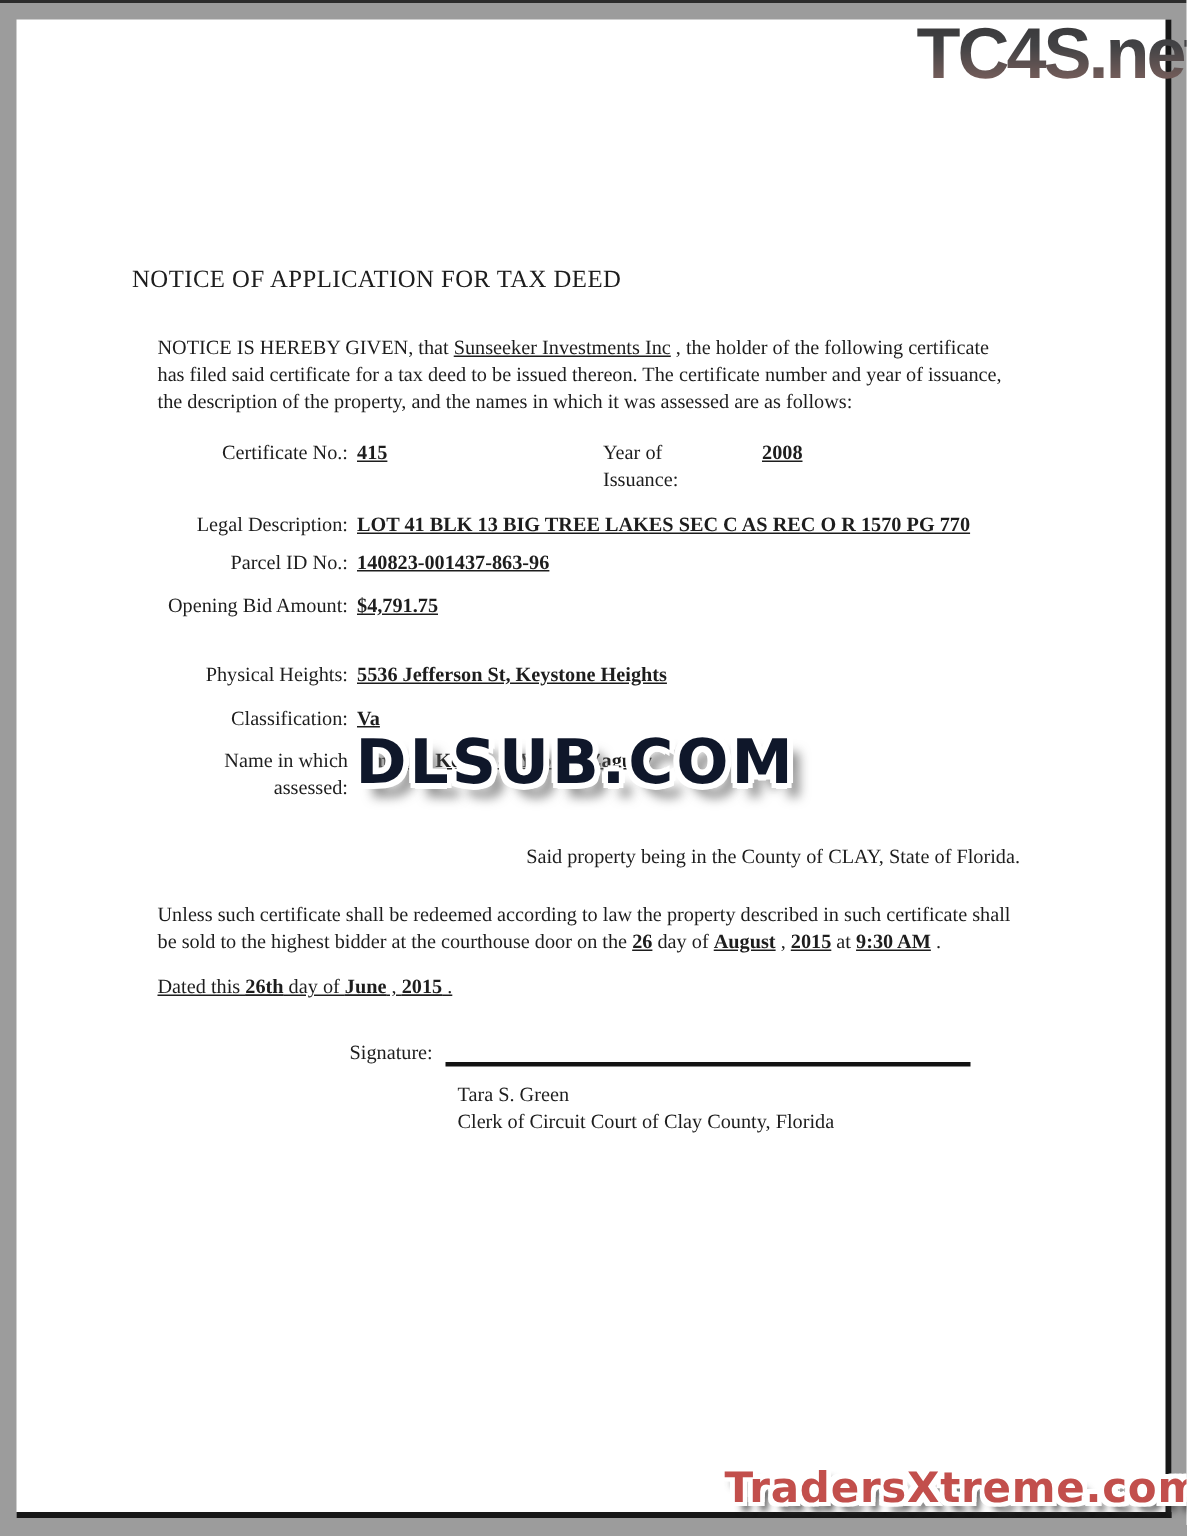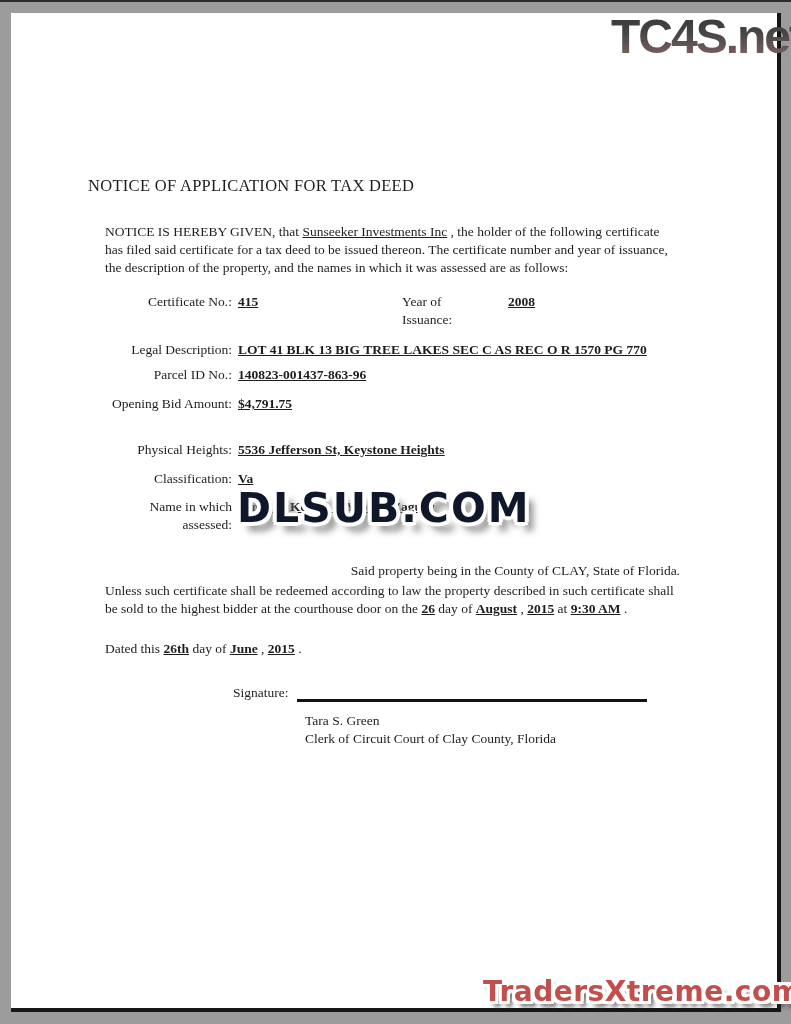"Unless such certificate shall be" .sale { margin-top: 2px -> 21px }
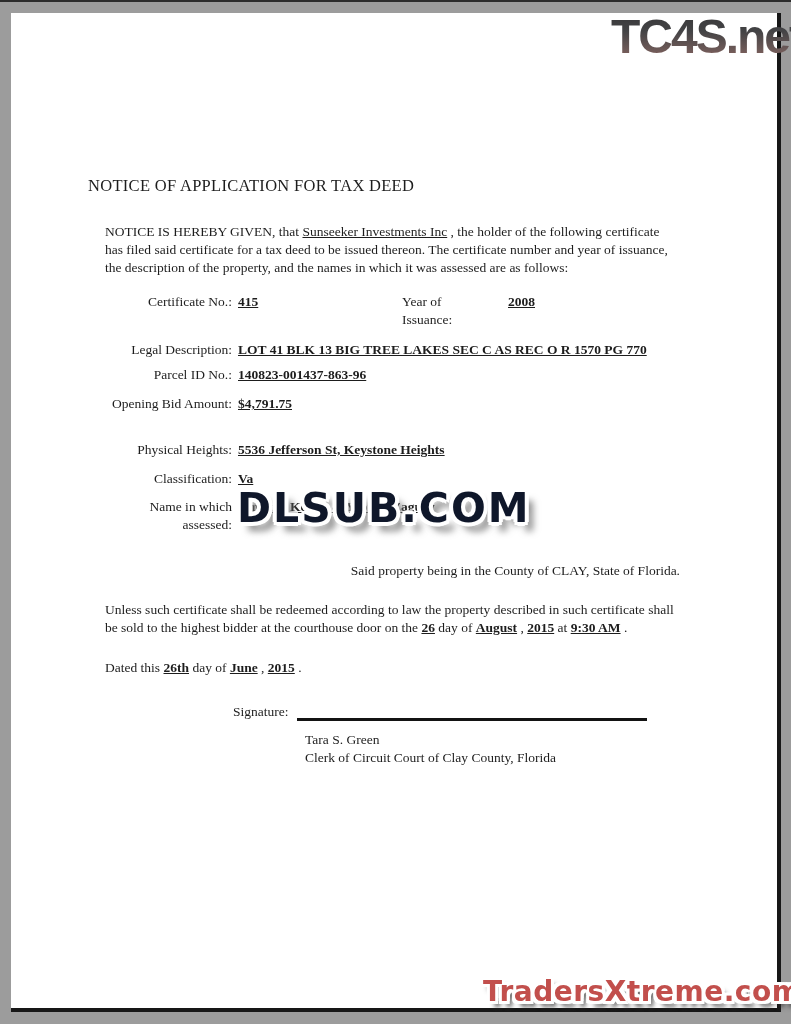"Dated this 26th day of" .dated { margin-top: 22px -> 12px; text-decoration: none -> underline }
